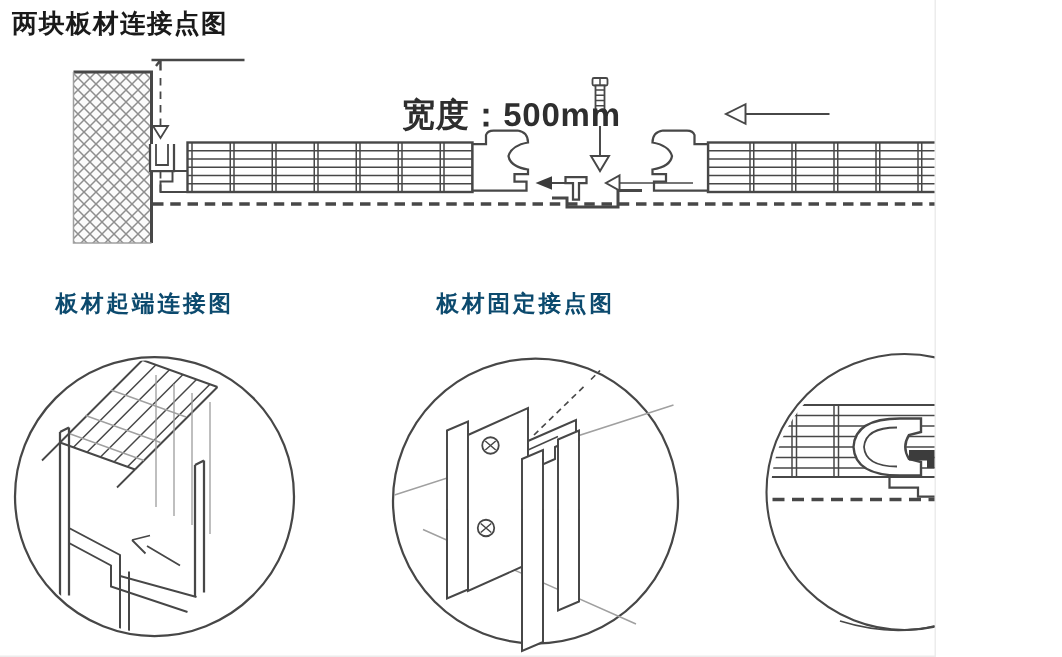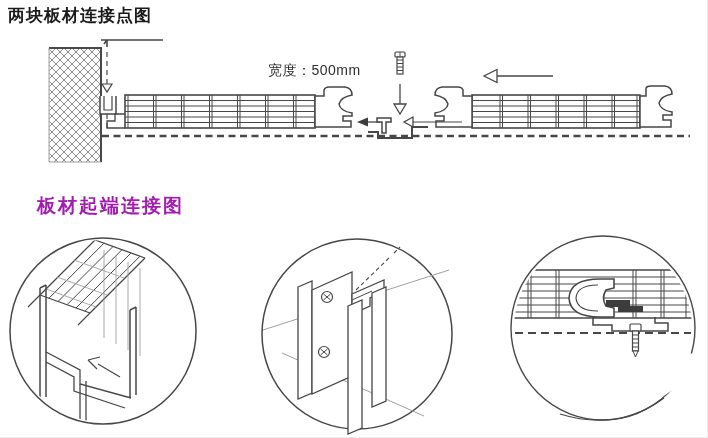"两块板材连接点图" .canvas { width: 708px -> 624px }
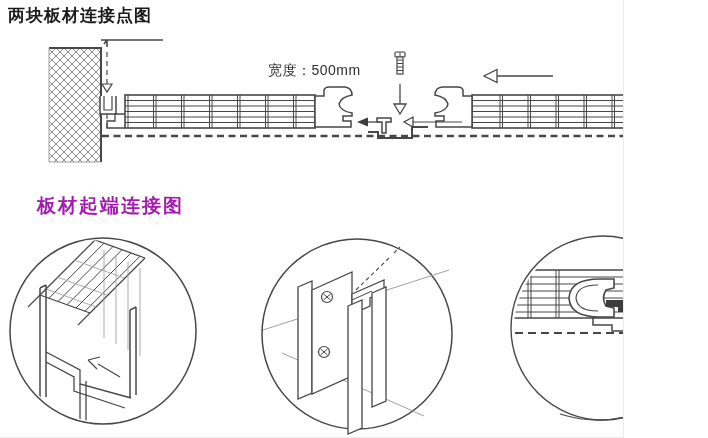"宽度：500mm" .width-label { font-size: 14px -> 22px; font-weight: 400 -> 700 }
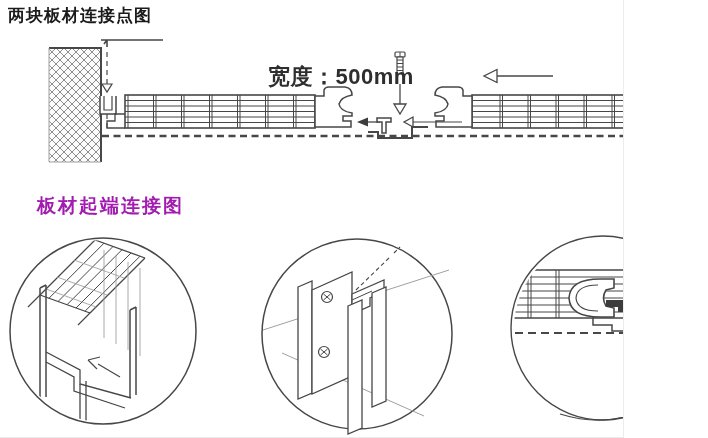"板材起端连接图" .sec-label { color: #a21caf -> #0c4a6e; font-size: 19px -> 15px }
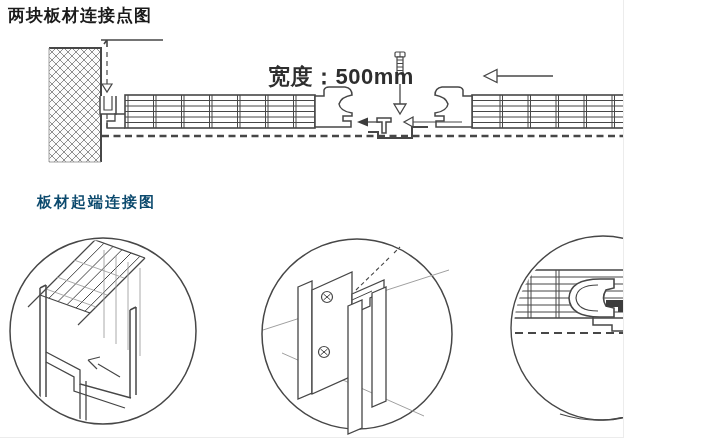"板材固定接点图" div.sec-label { html: none -> <div>板材固定接点图</div> }
